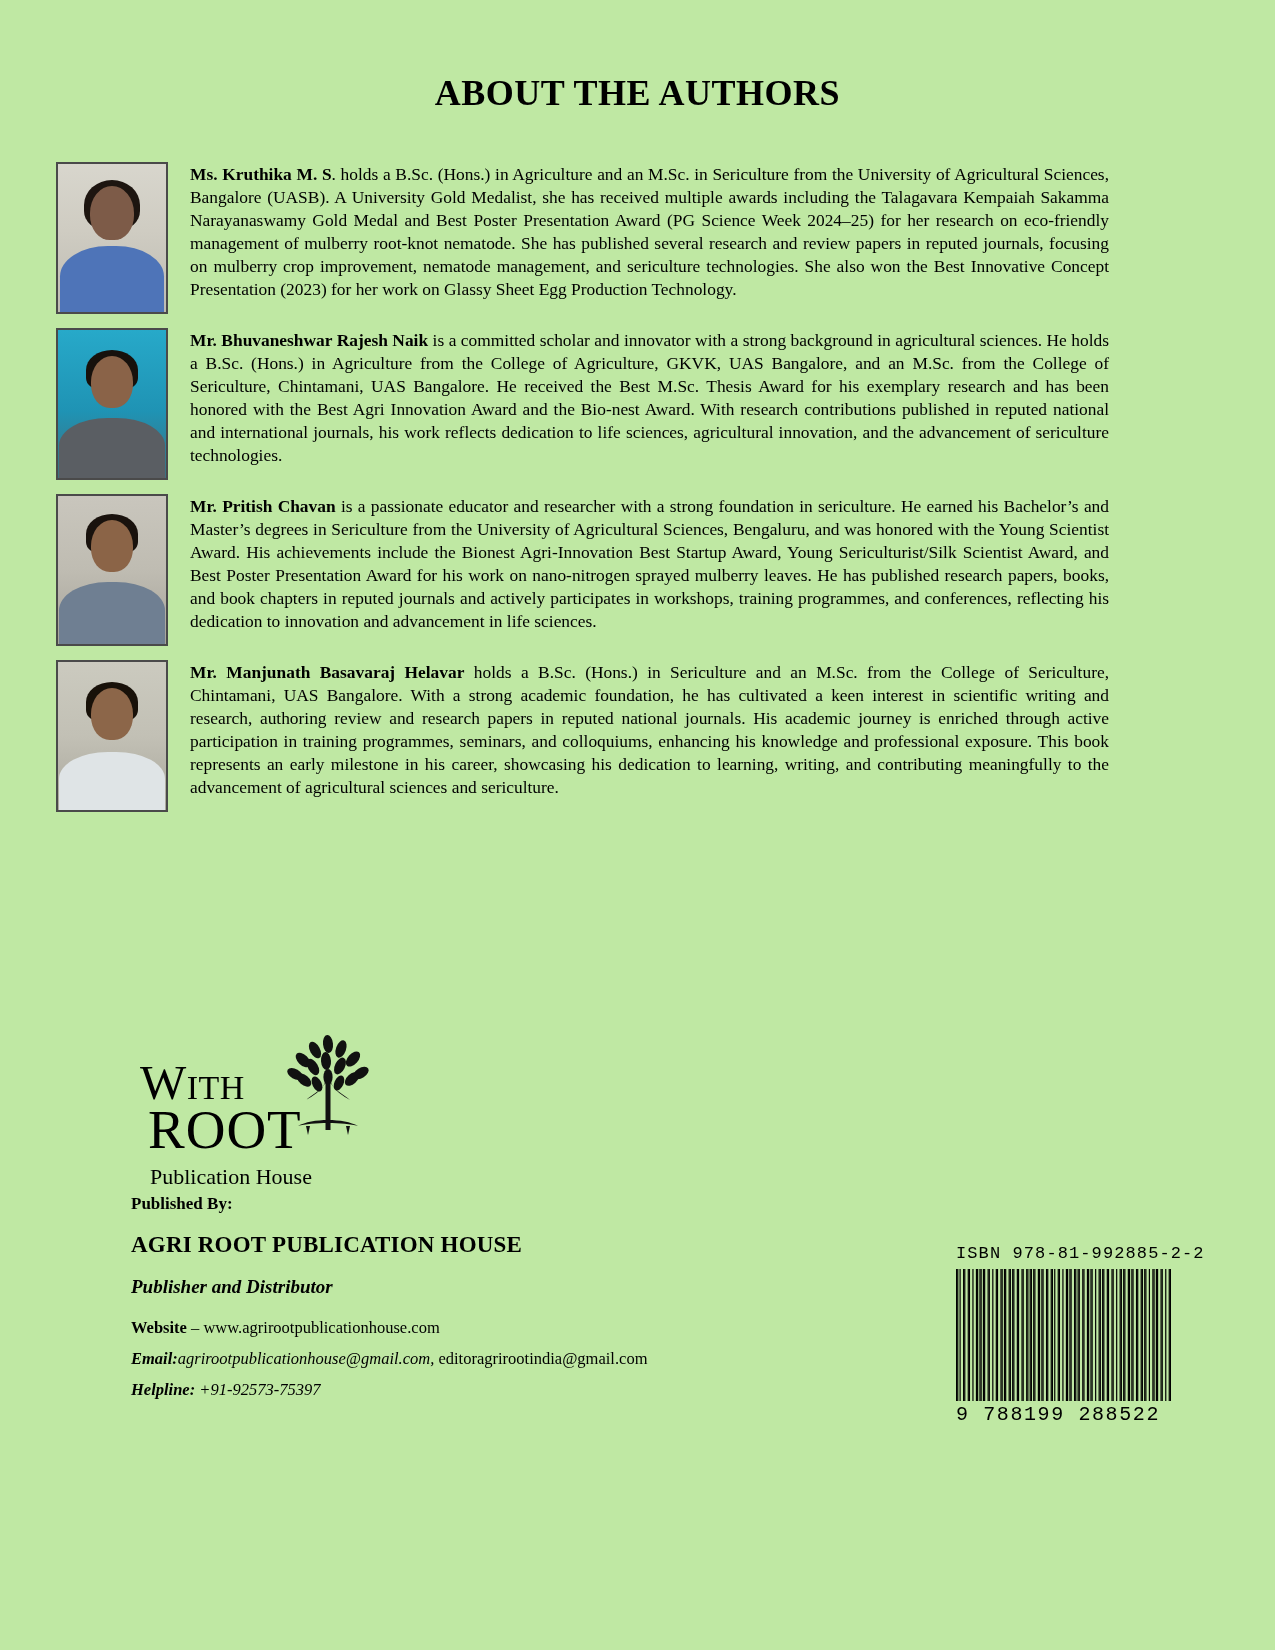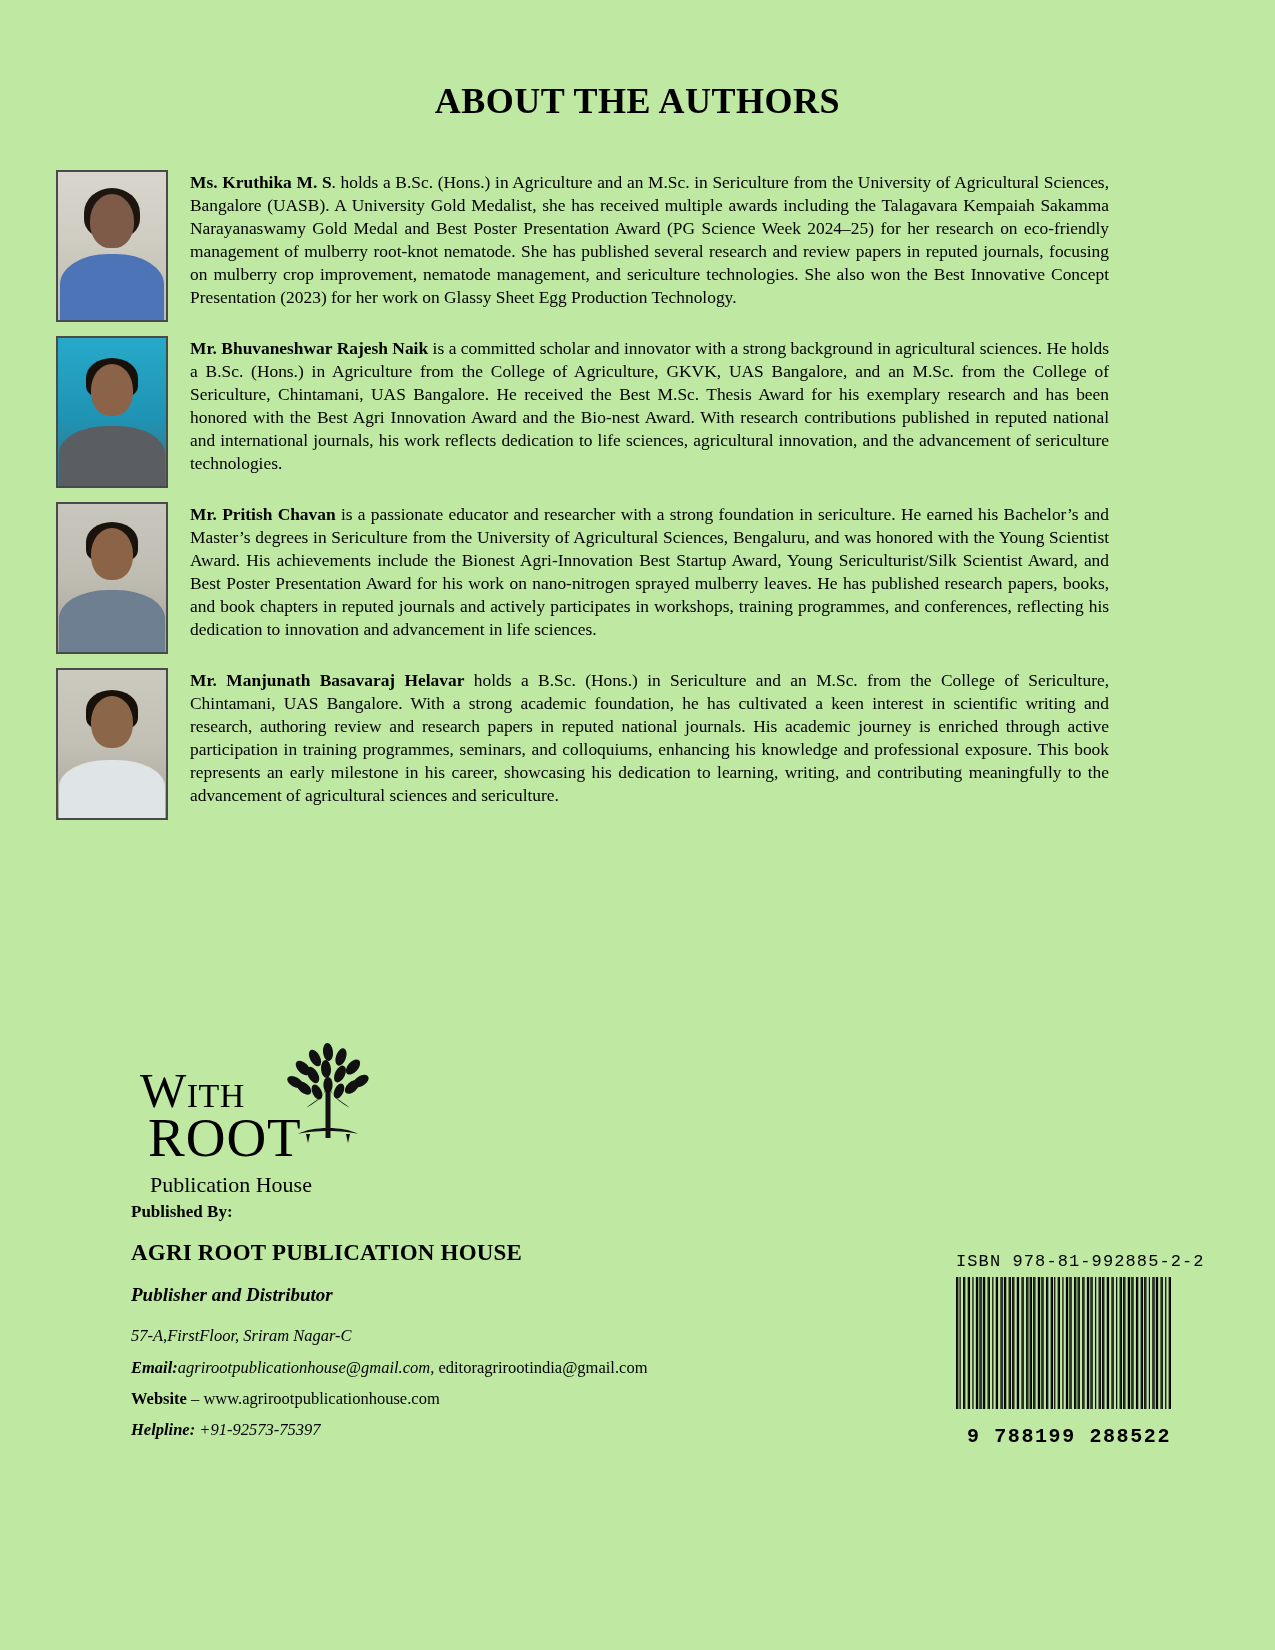"ABOUT THE AUTHORS" .page-title { margin: 12px -> 4px }
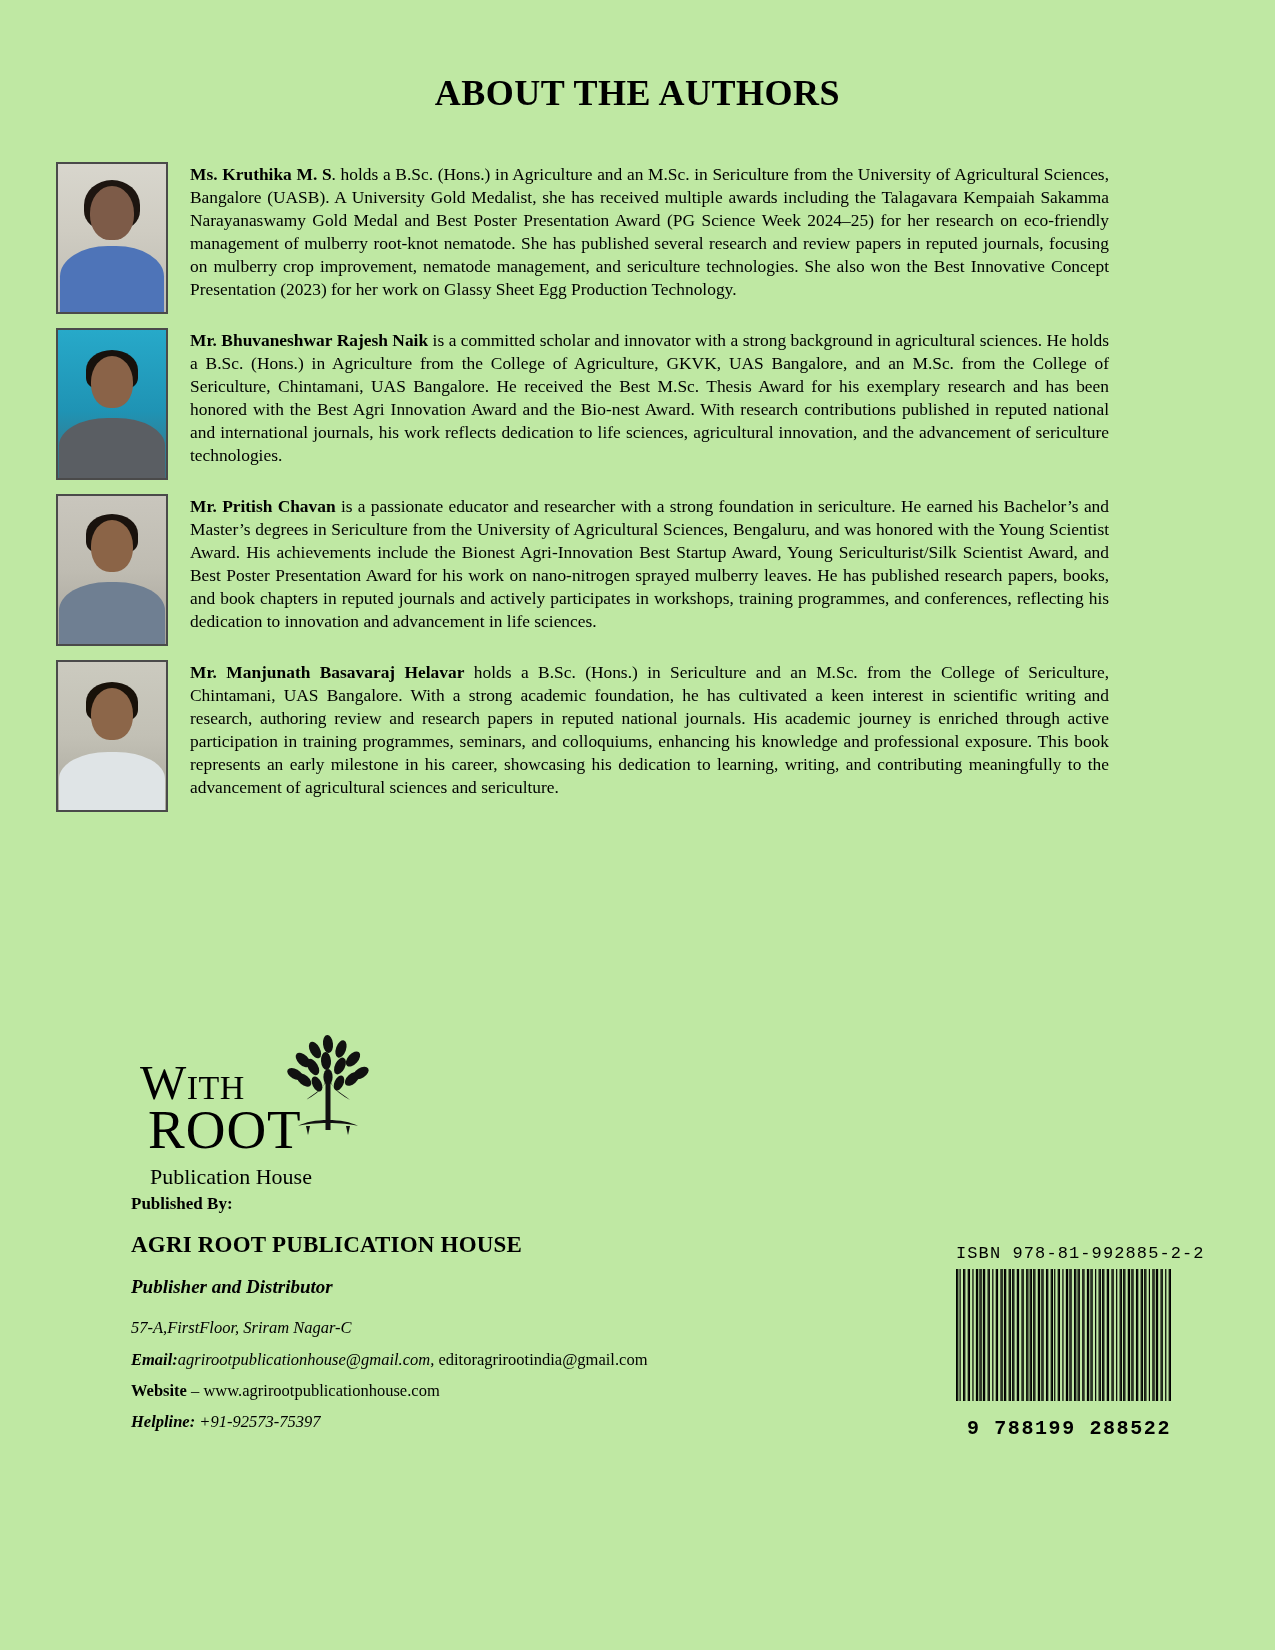"57-A,FirstFloor, Sriram Nagar-C" div.pub-addr { html: <div>57-A,FirstFloor, Sriram Nagar-C</div> -> none }
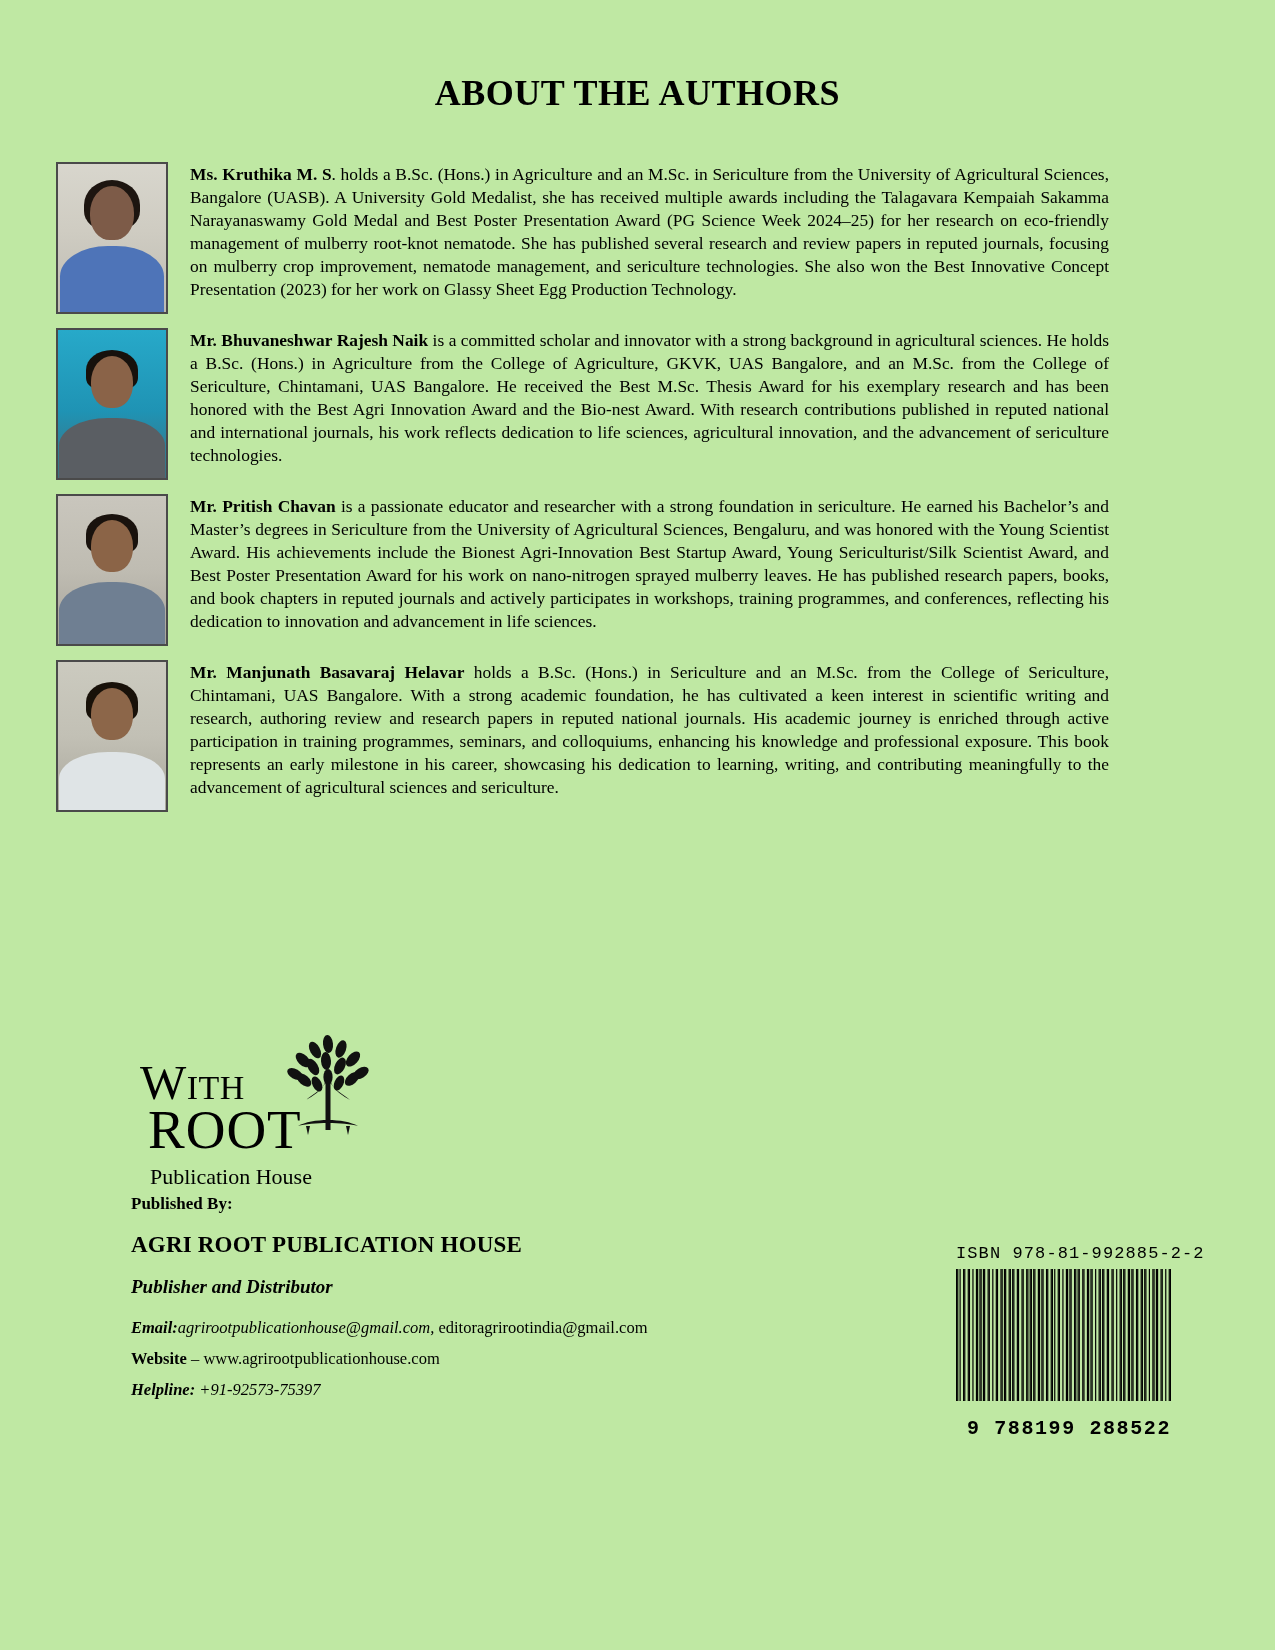"Email:agrirootpublicationhouse@gmail.com" div.pub-line { order: before "Website –" -> after "Website –" }
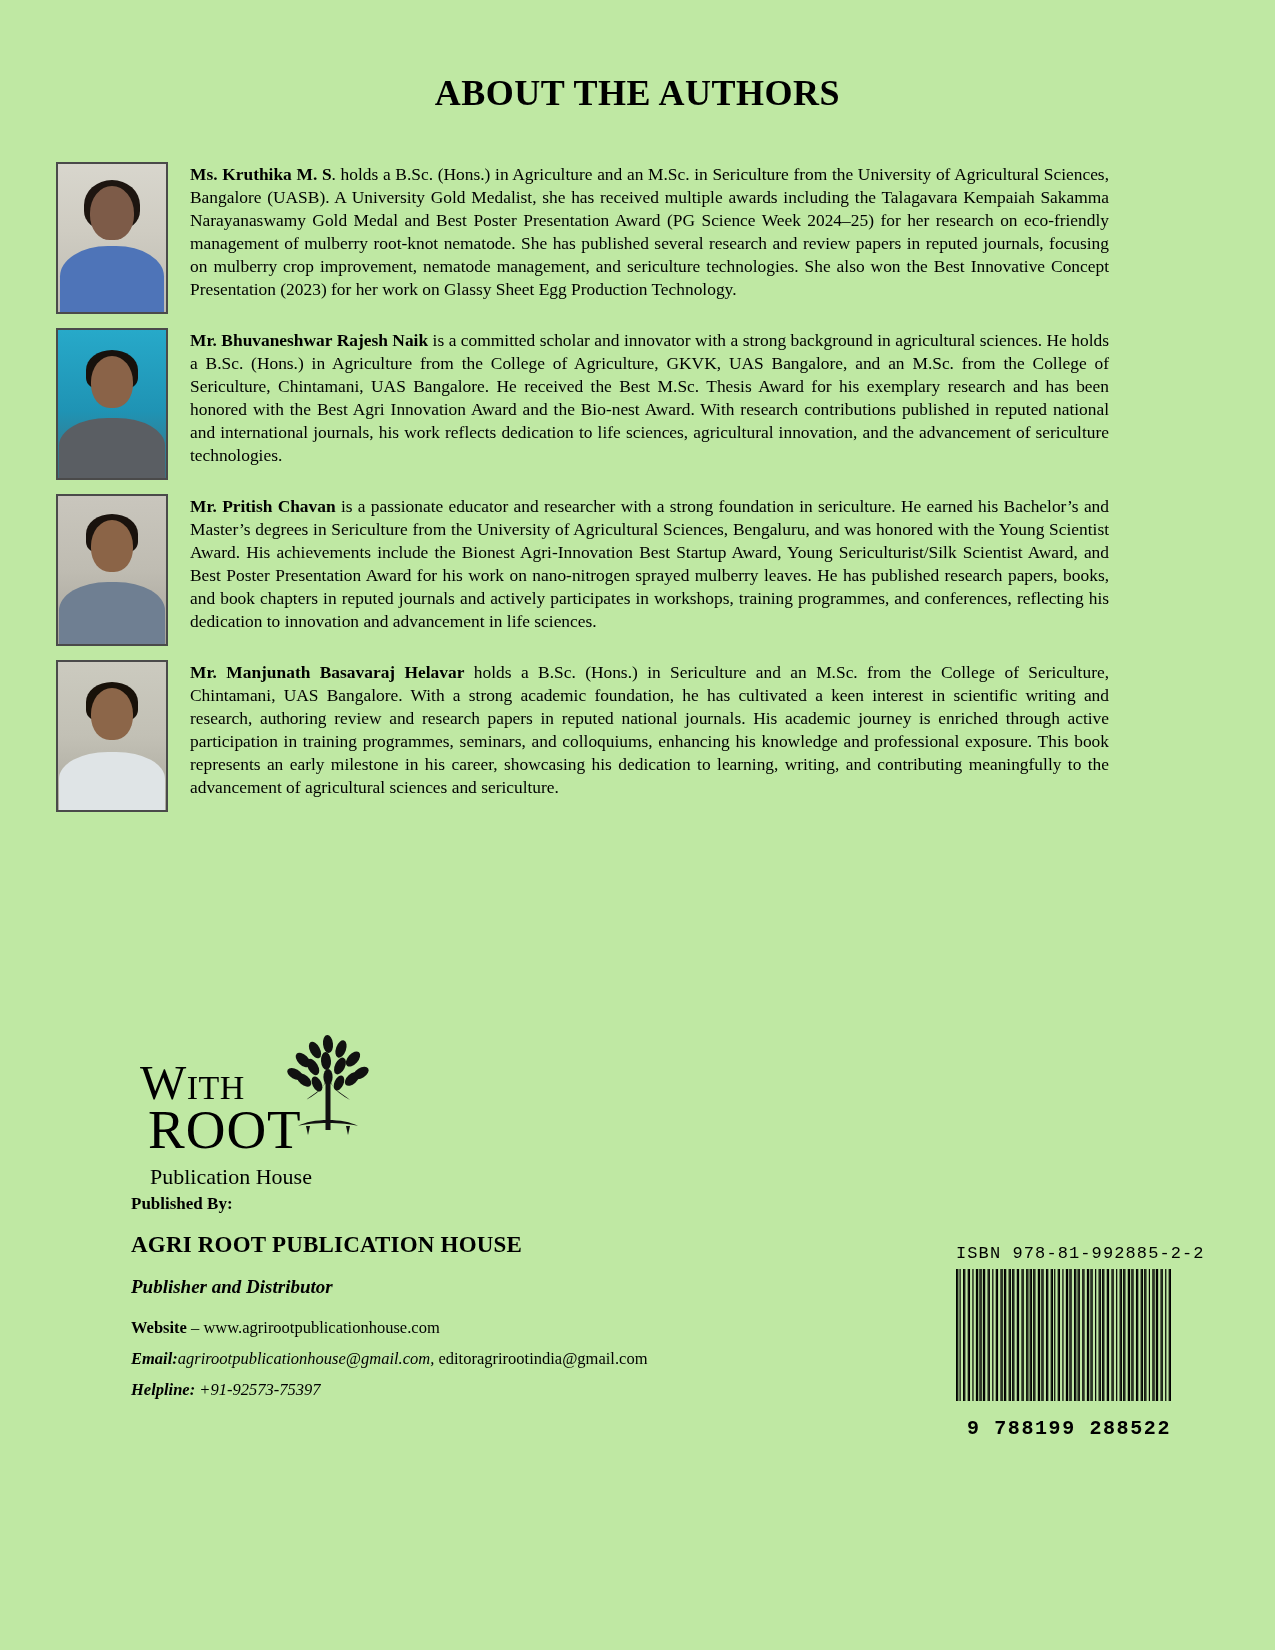"9 788199 288522" .isbn-digits { font-weight: bold -> none; margin-top: 16px -> 2px; text-align: right -> left }
